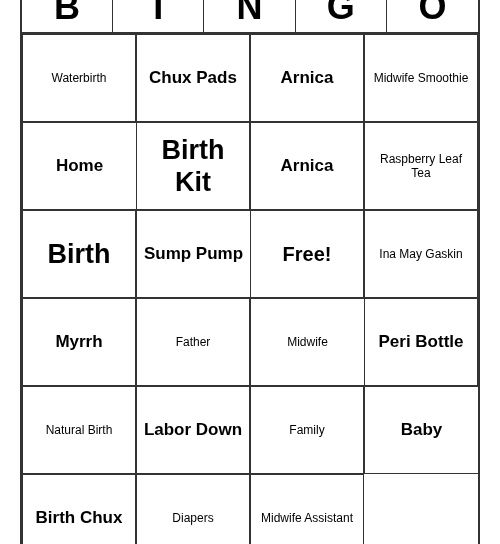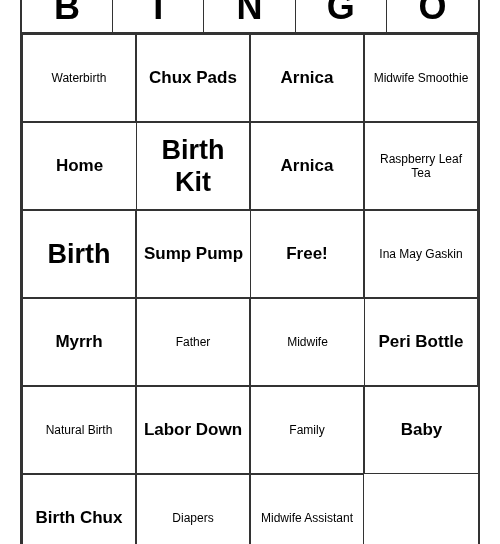"Free!" .bingo-cell.free { font-size: 17px -> 20px }
